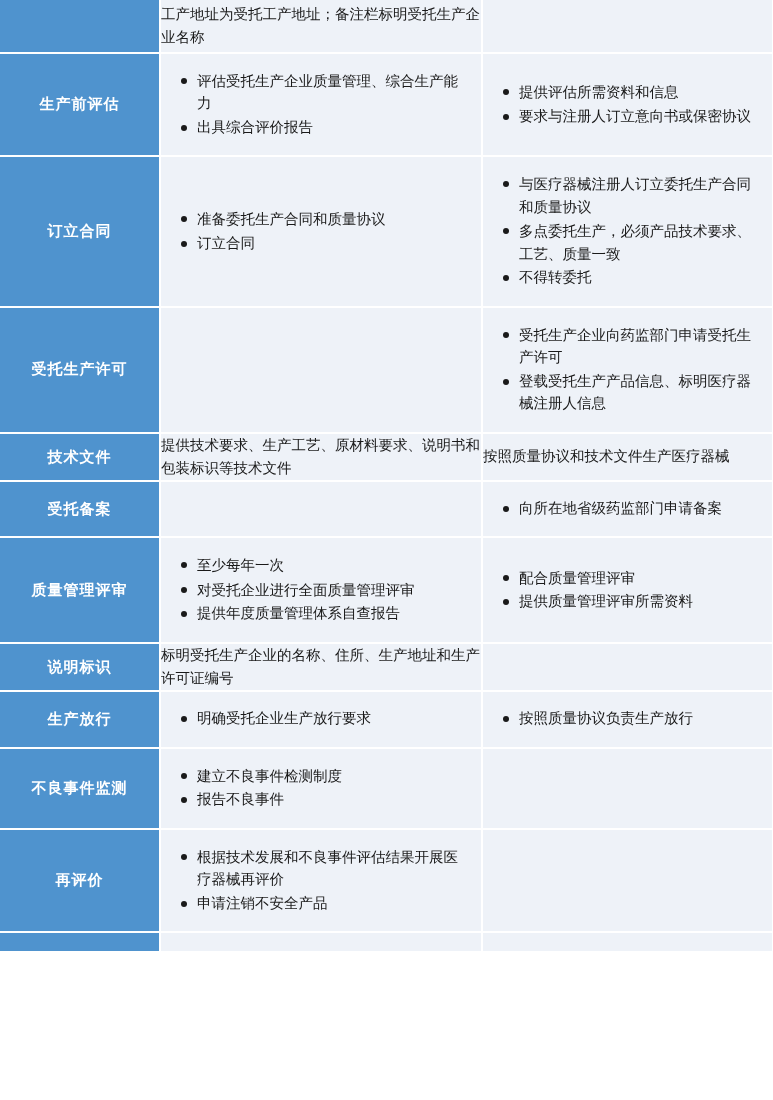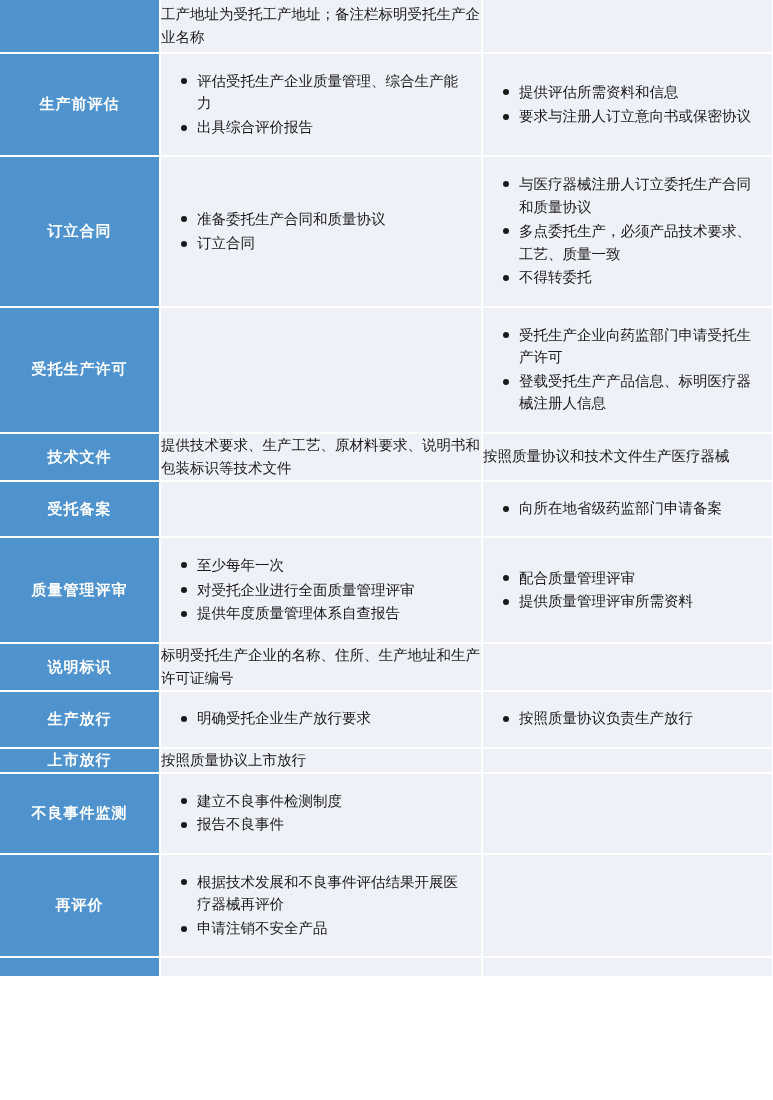"上市放行" tr { html: <tr> <td>上市放行</td> <td> <p>按照质量协议上市放行</p> </td> <td></td> </tr> -> none }
